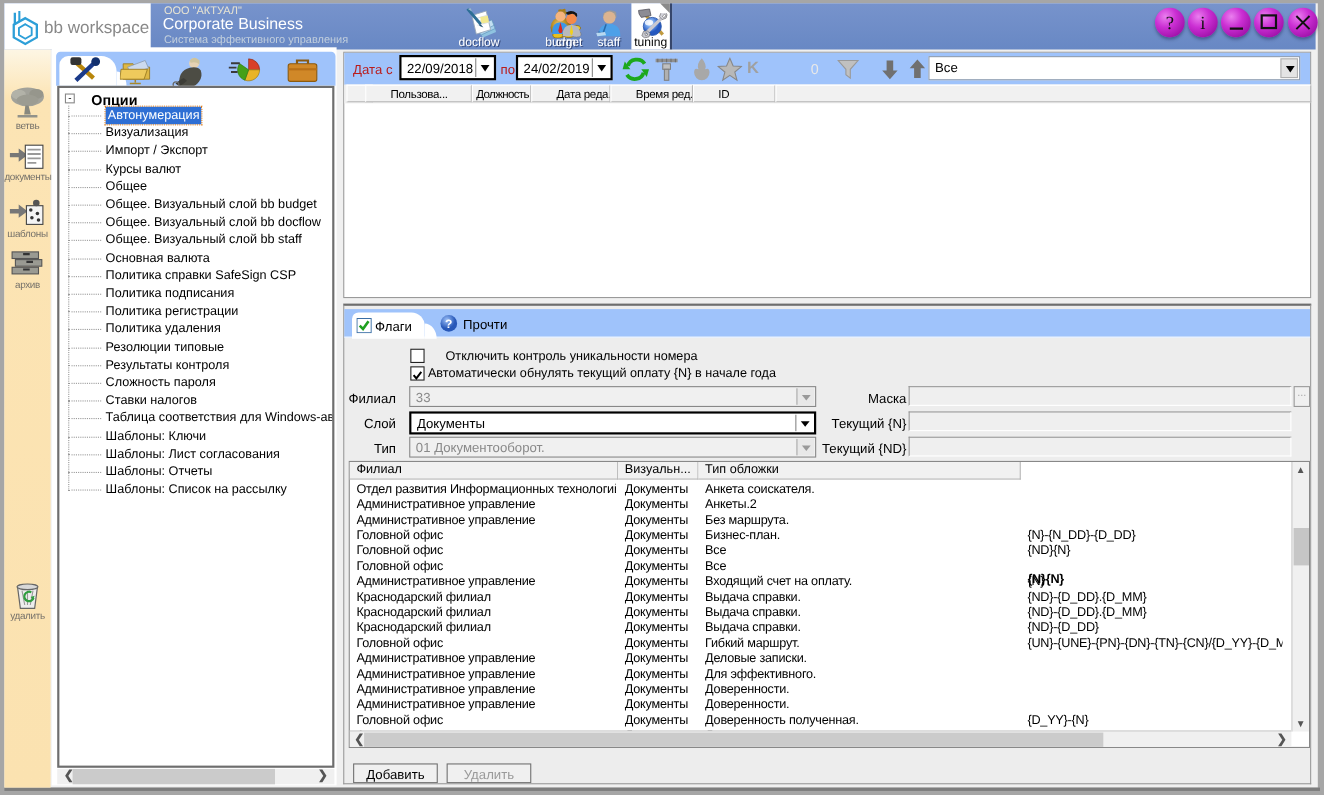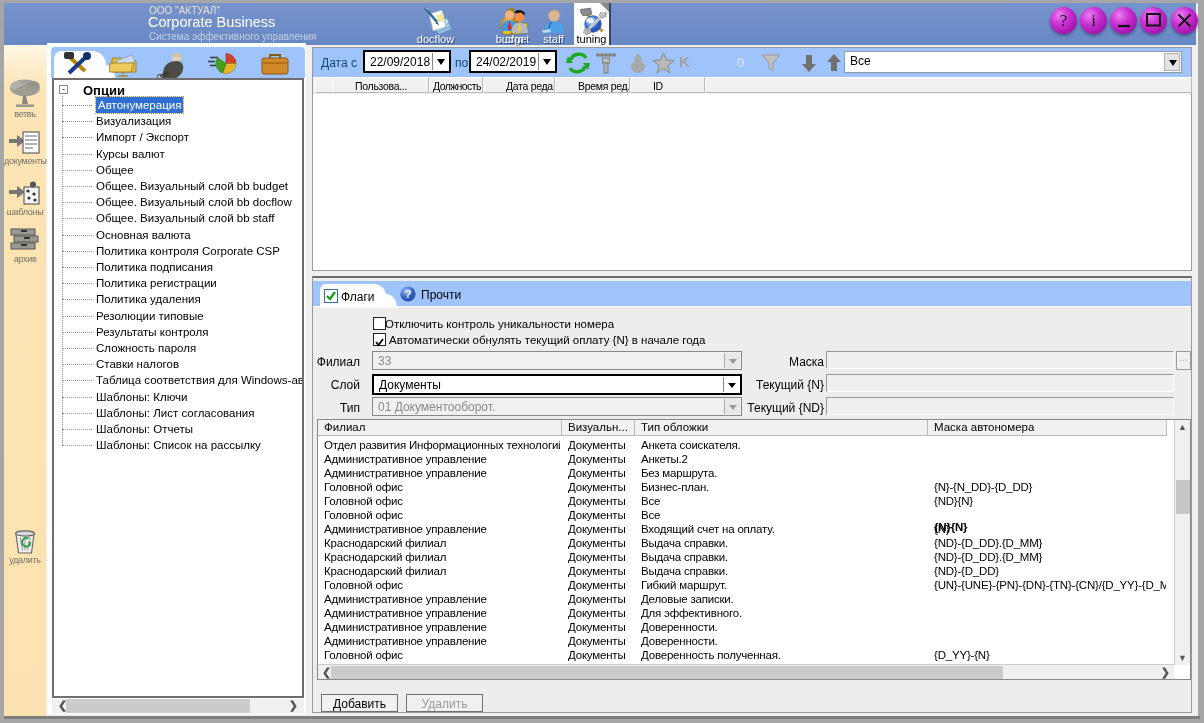"bb workspace" div { html: none -> <div> <svg> <path></path> <path></path> <path></path> <path></path> </svg> <div>bb workspace</div> </div> }
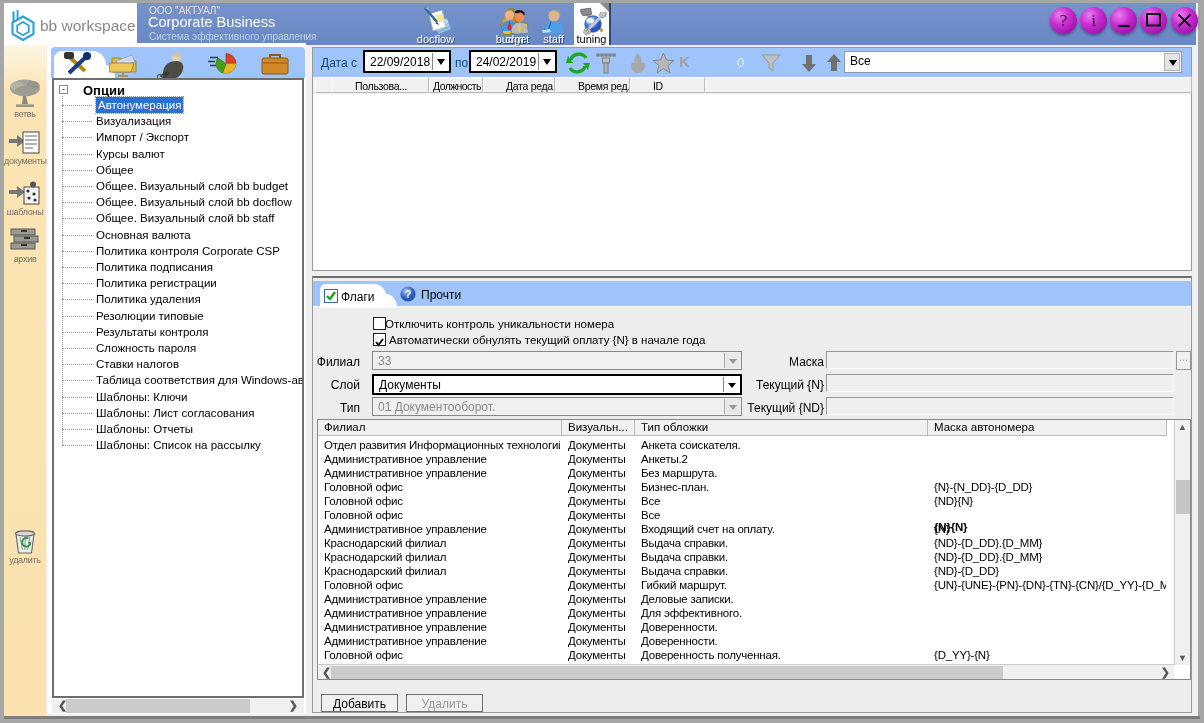"Дата с" .wlbl { color: #0c4a6e -> #b91c1c }
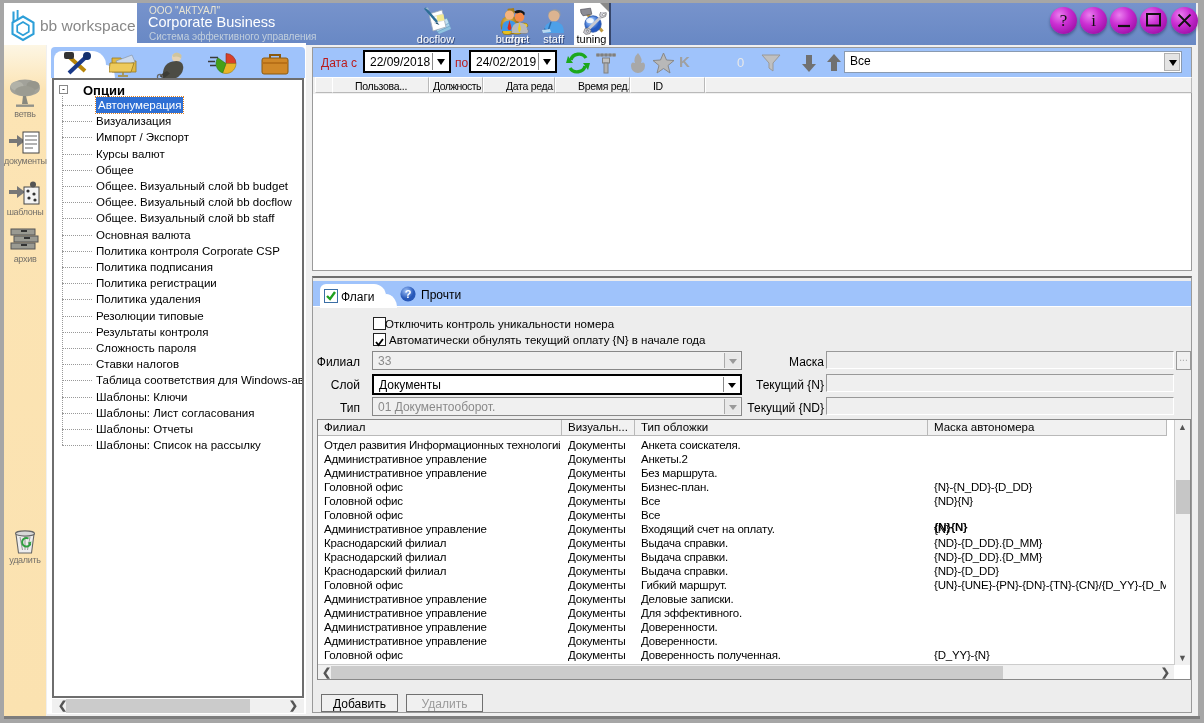"Политика контроля Corporate CSP" div.ti { text: контроля Corporate -> справки SafeSign }
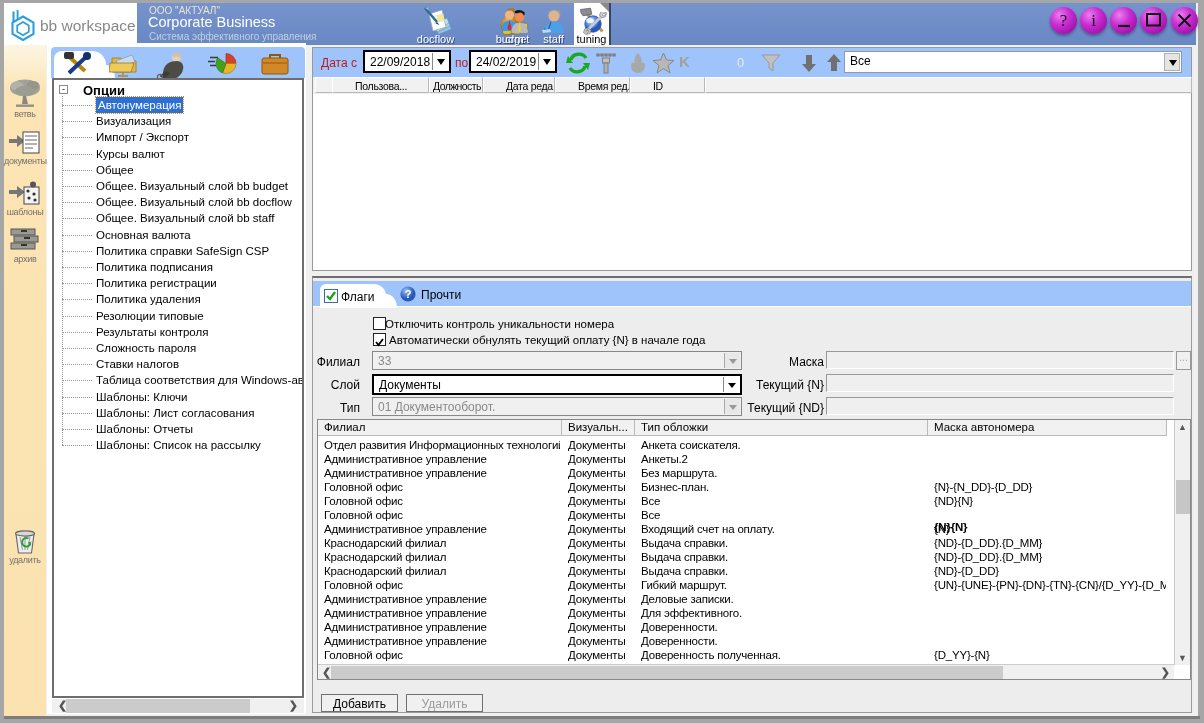"Отключить контроль уникальности номера" div { left: 72px -> 92px }
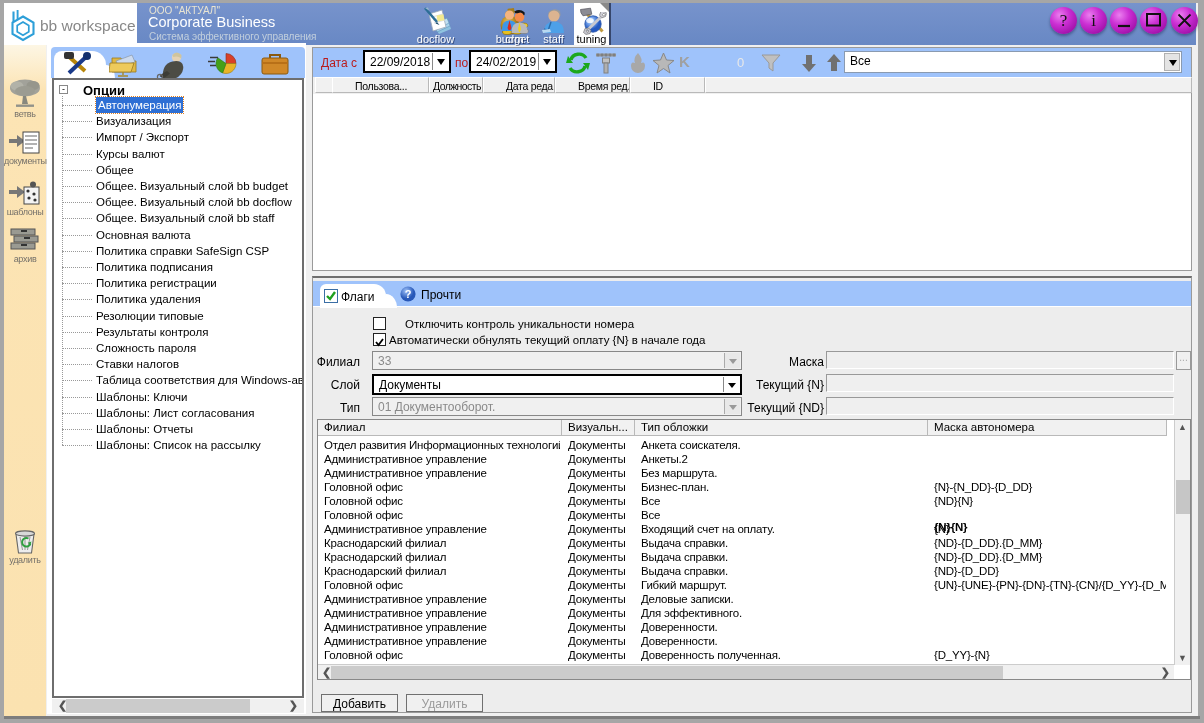"Маска автономера" div.bhc { html: <div>Маска автономера</div> -> none }
